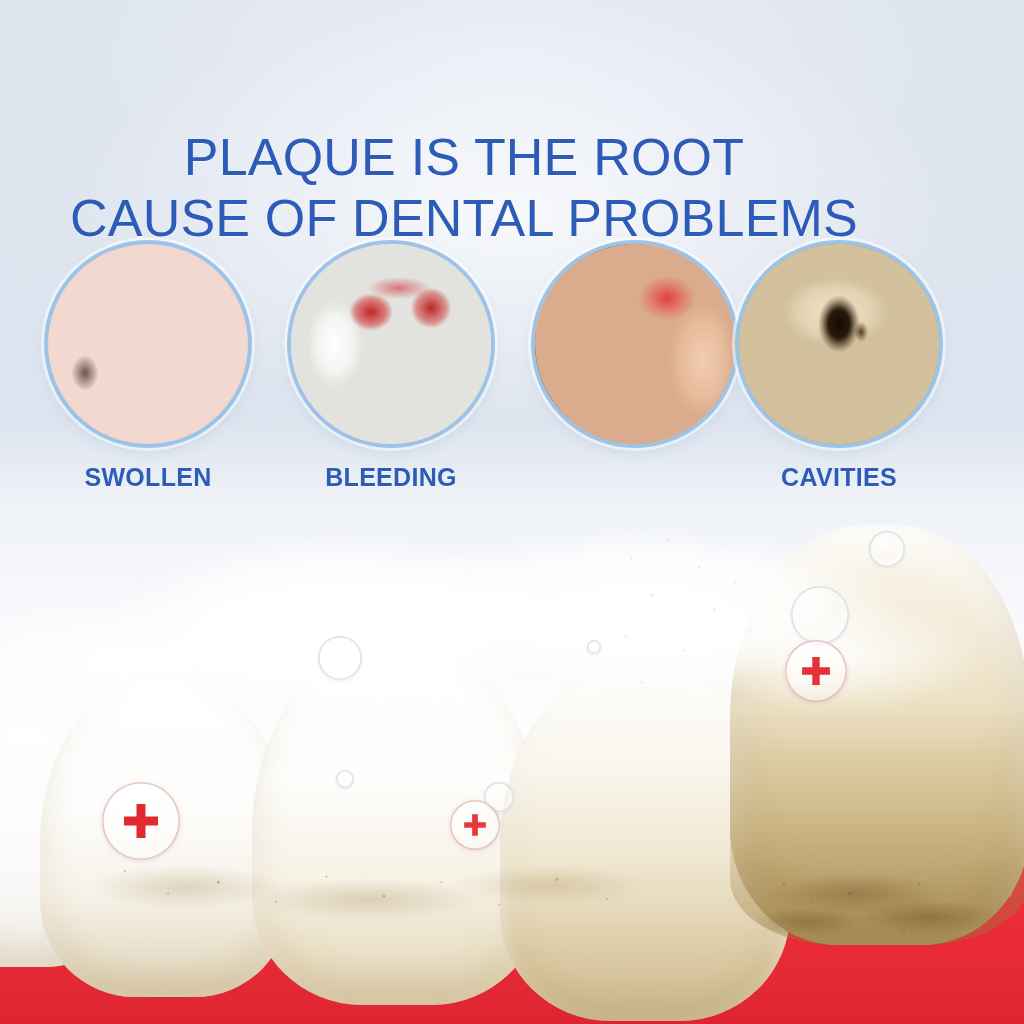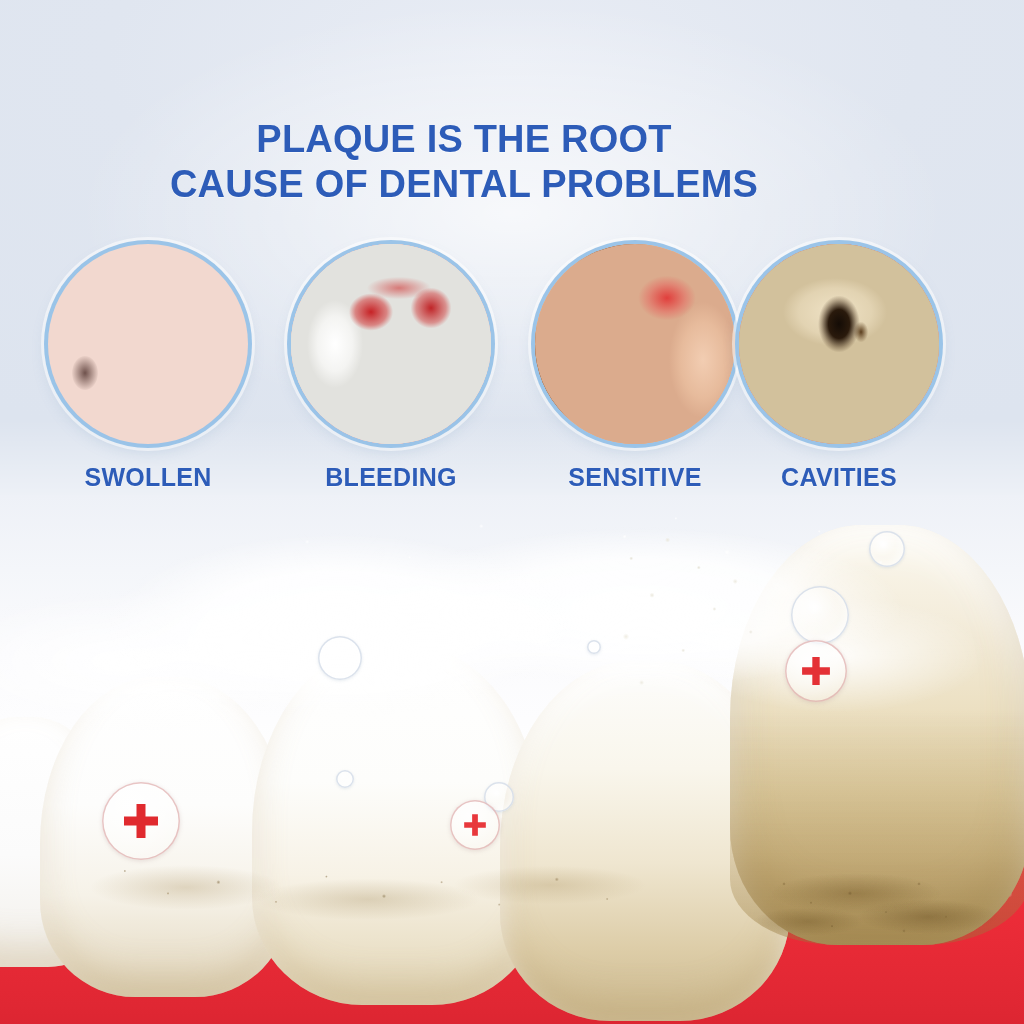"PLAQUE IS THE ROOT" .headline { font-size: 38px -> 52px; font-weight: 700 -> 400 }
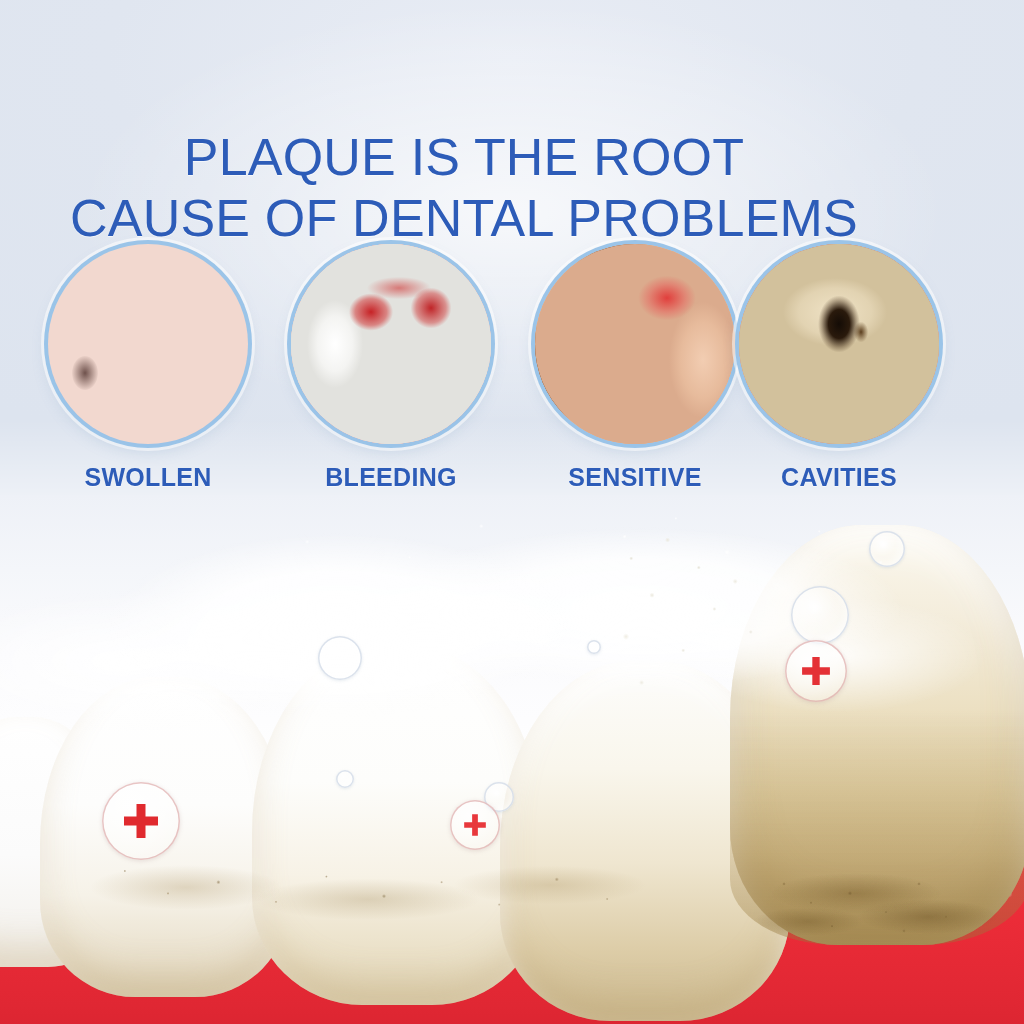"SENSITIVE" div.label { html: <div>SENSITIVE</div> -> none }
